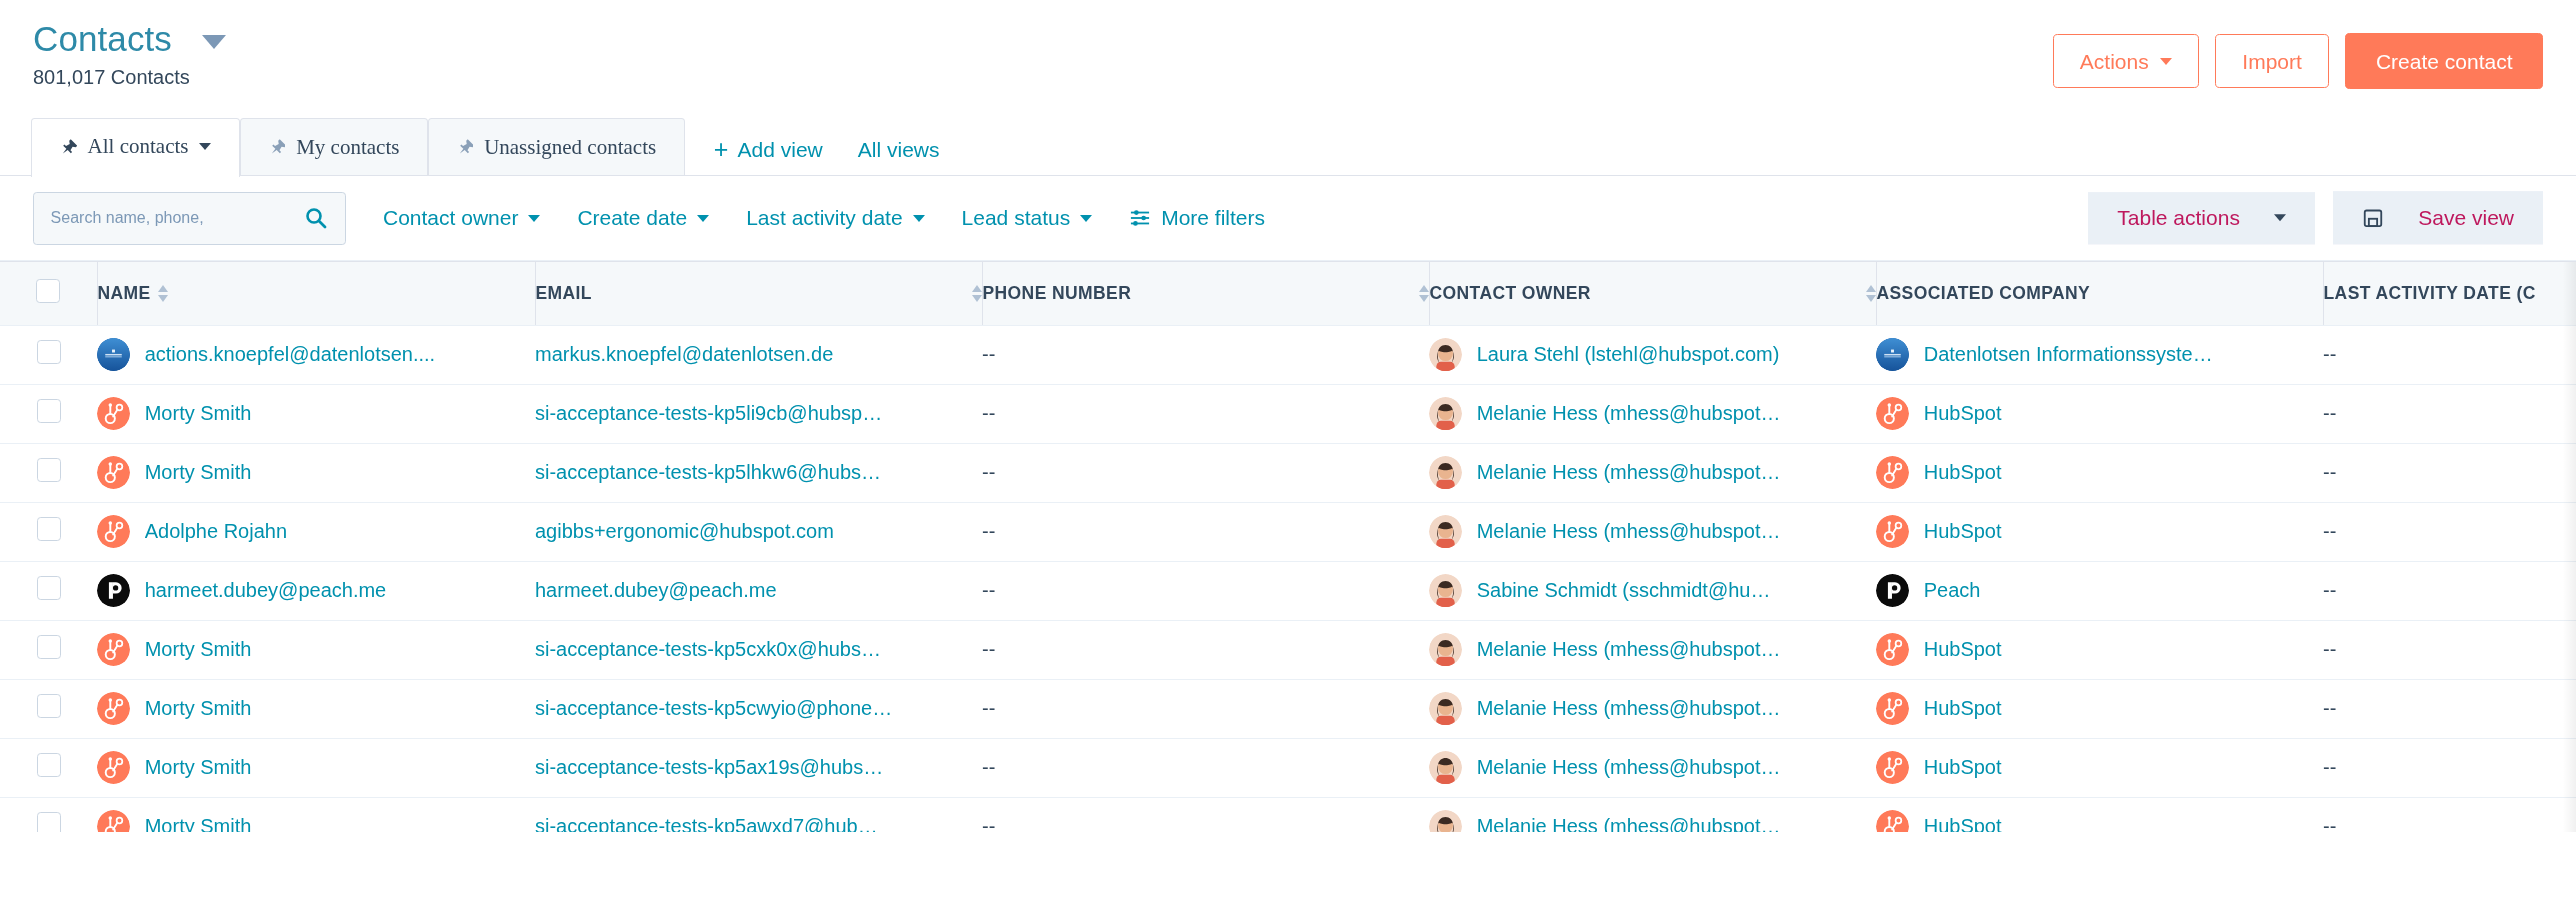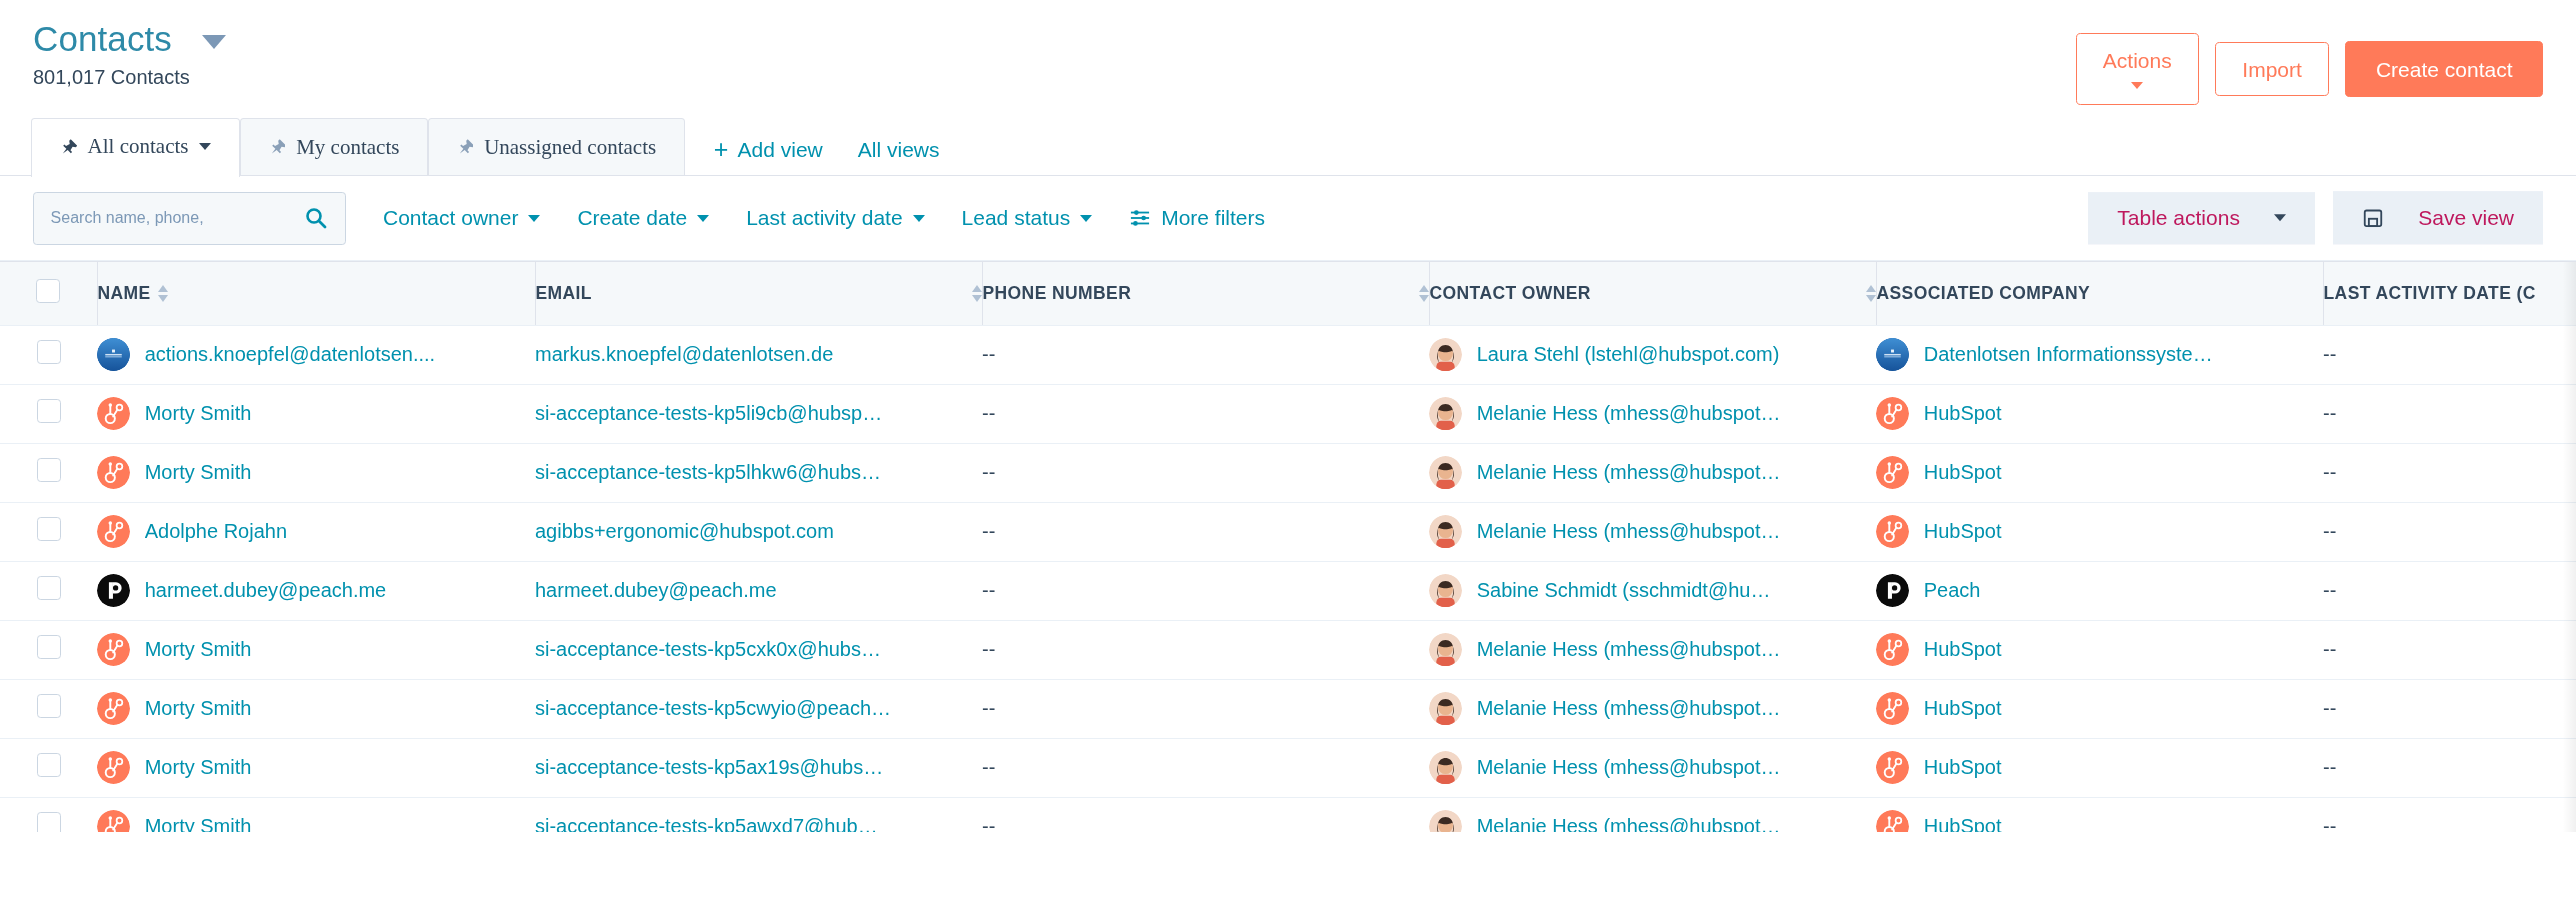"Actions" .btn-outline-orange { flex-direction: column -> none }
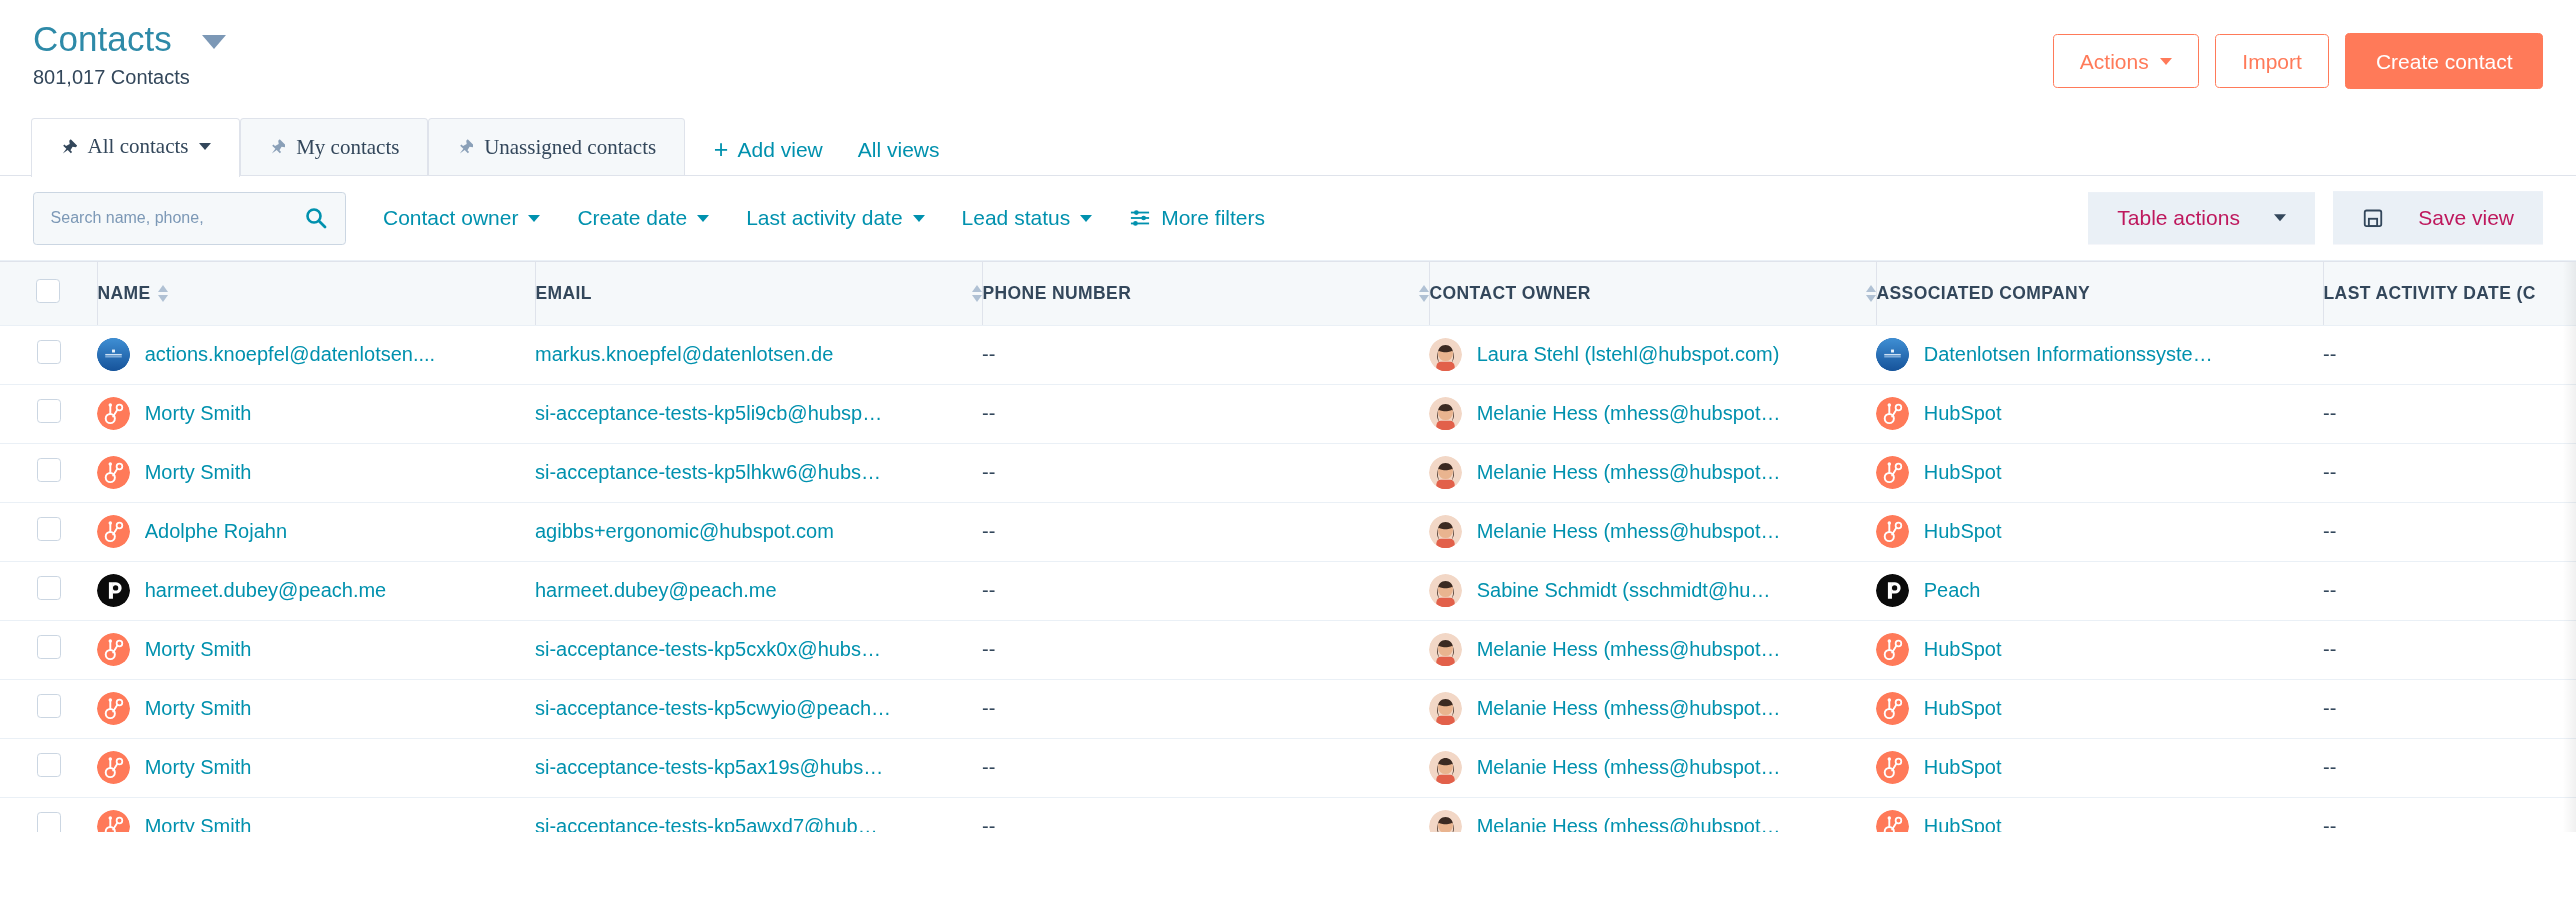"si-acceptance-tests-kp5cwyio@peach…" span.cell-link { text: si-acceptance-tests-kp5cwyio@peach -> si-acceptance-tests-kp5cwyio@phone }
